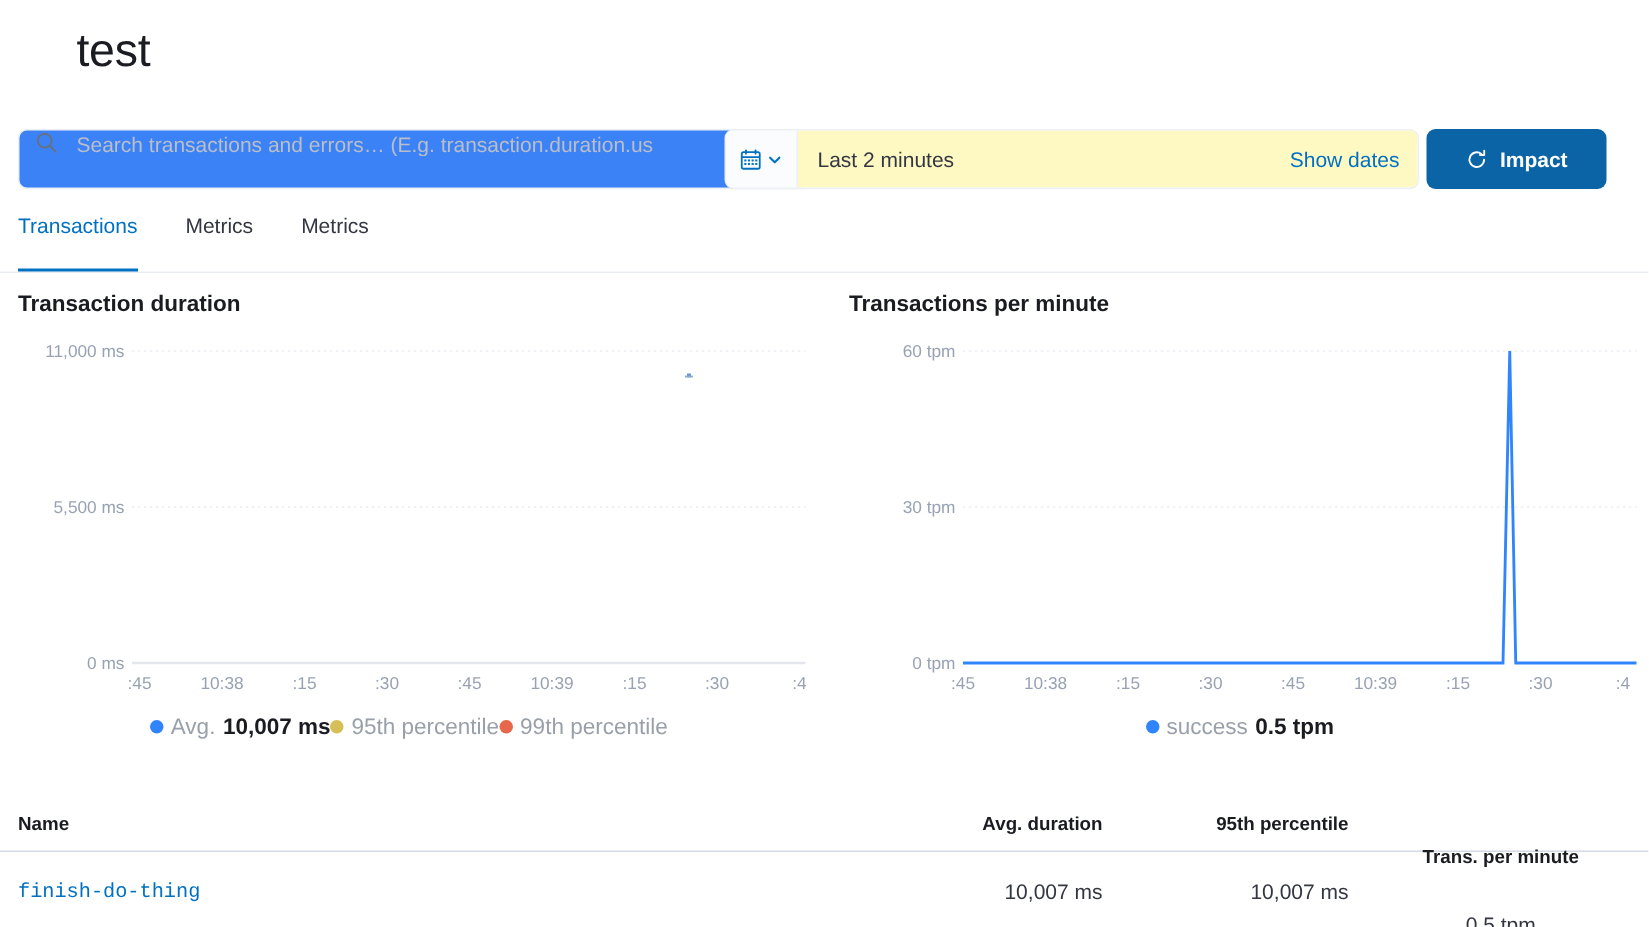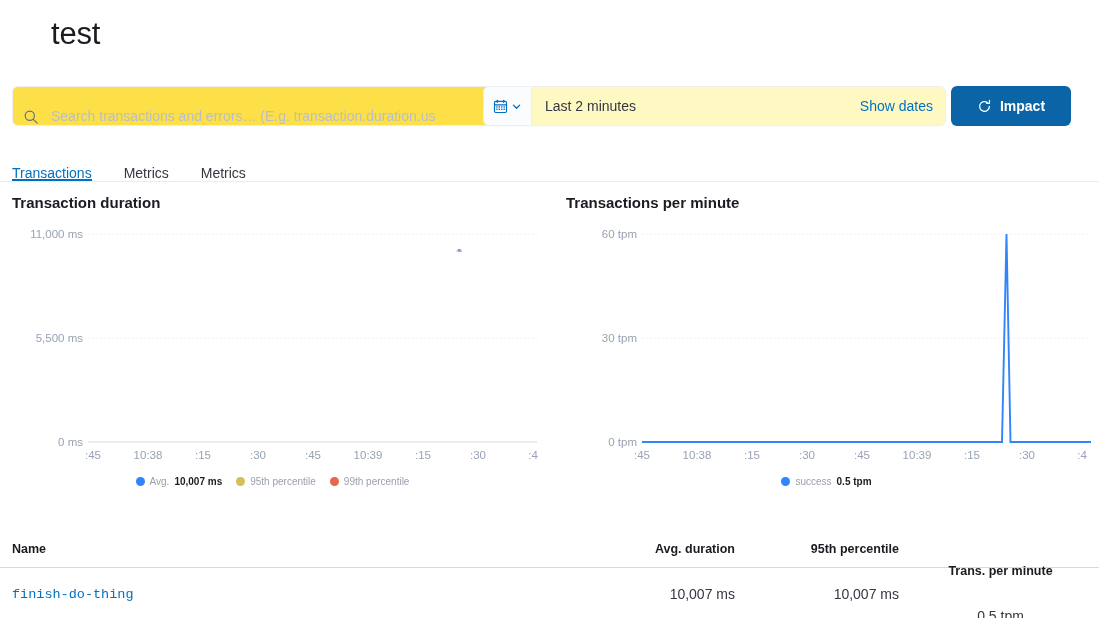"Search transactions and errors… (E.g." .search-box { align-items: flex-end -> flex-start; background: #fde047 -> #3b82f6 }
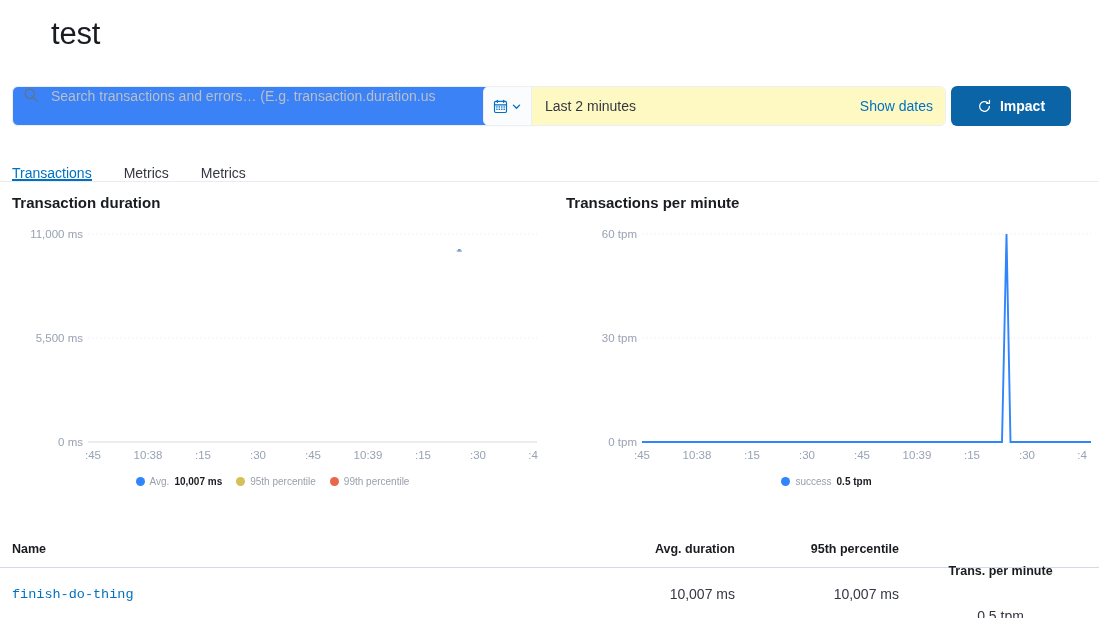"Transactions" .tab { align-items: flex-end -> flex-start }
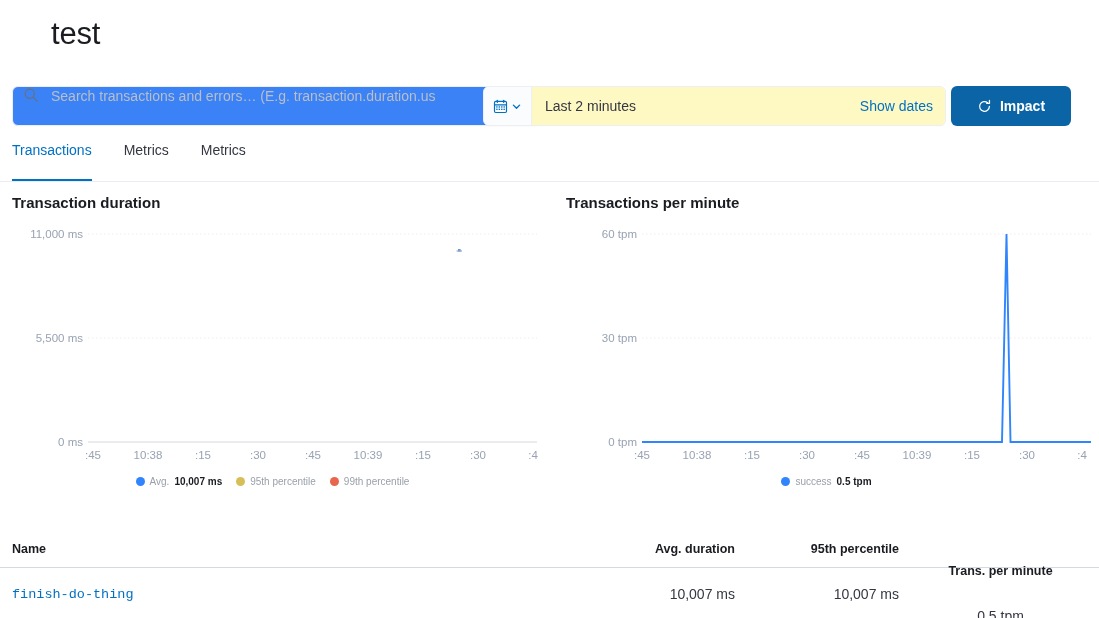"Avg." .chart-legend { font-size: 10px -> 15px; gap: 14px -> none }
